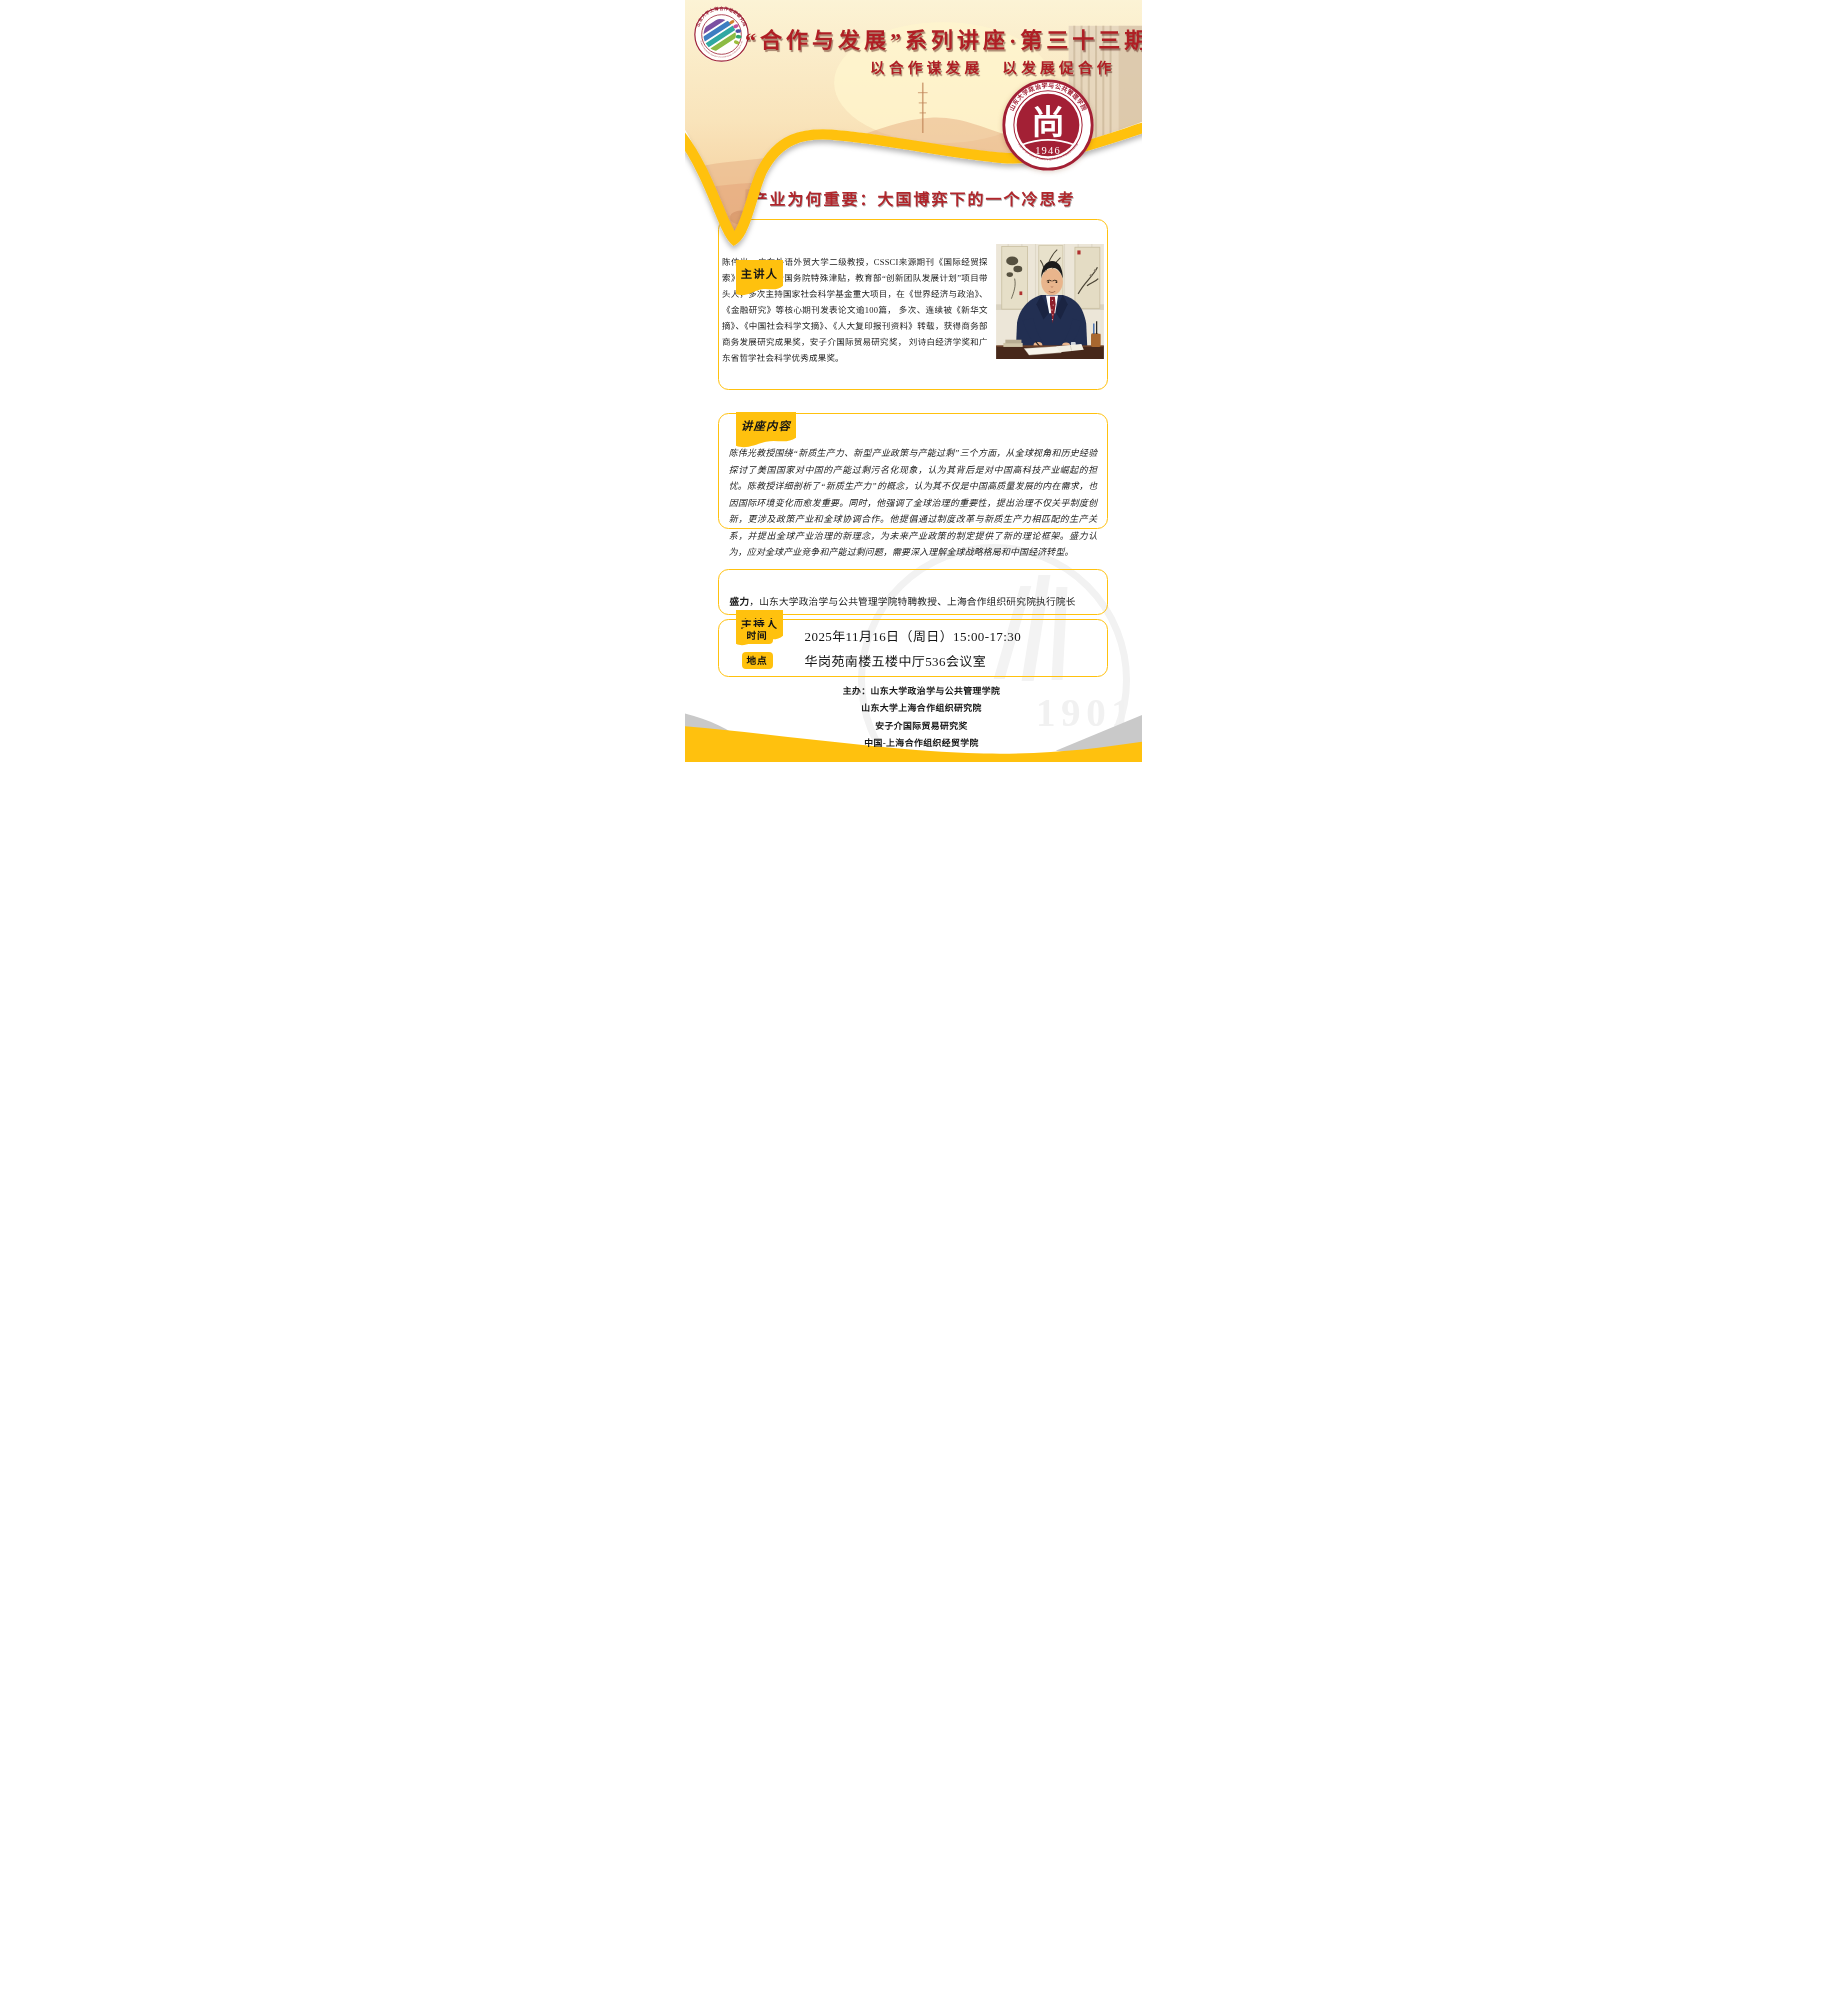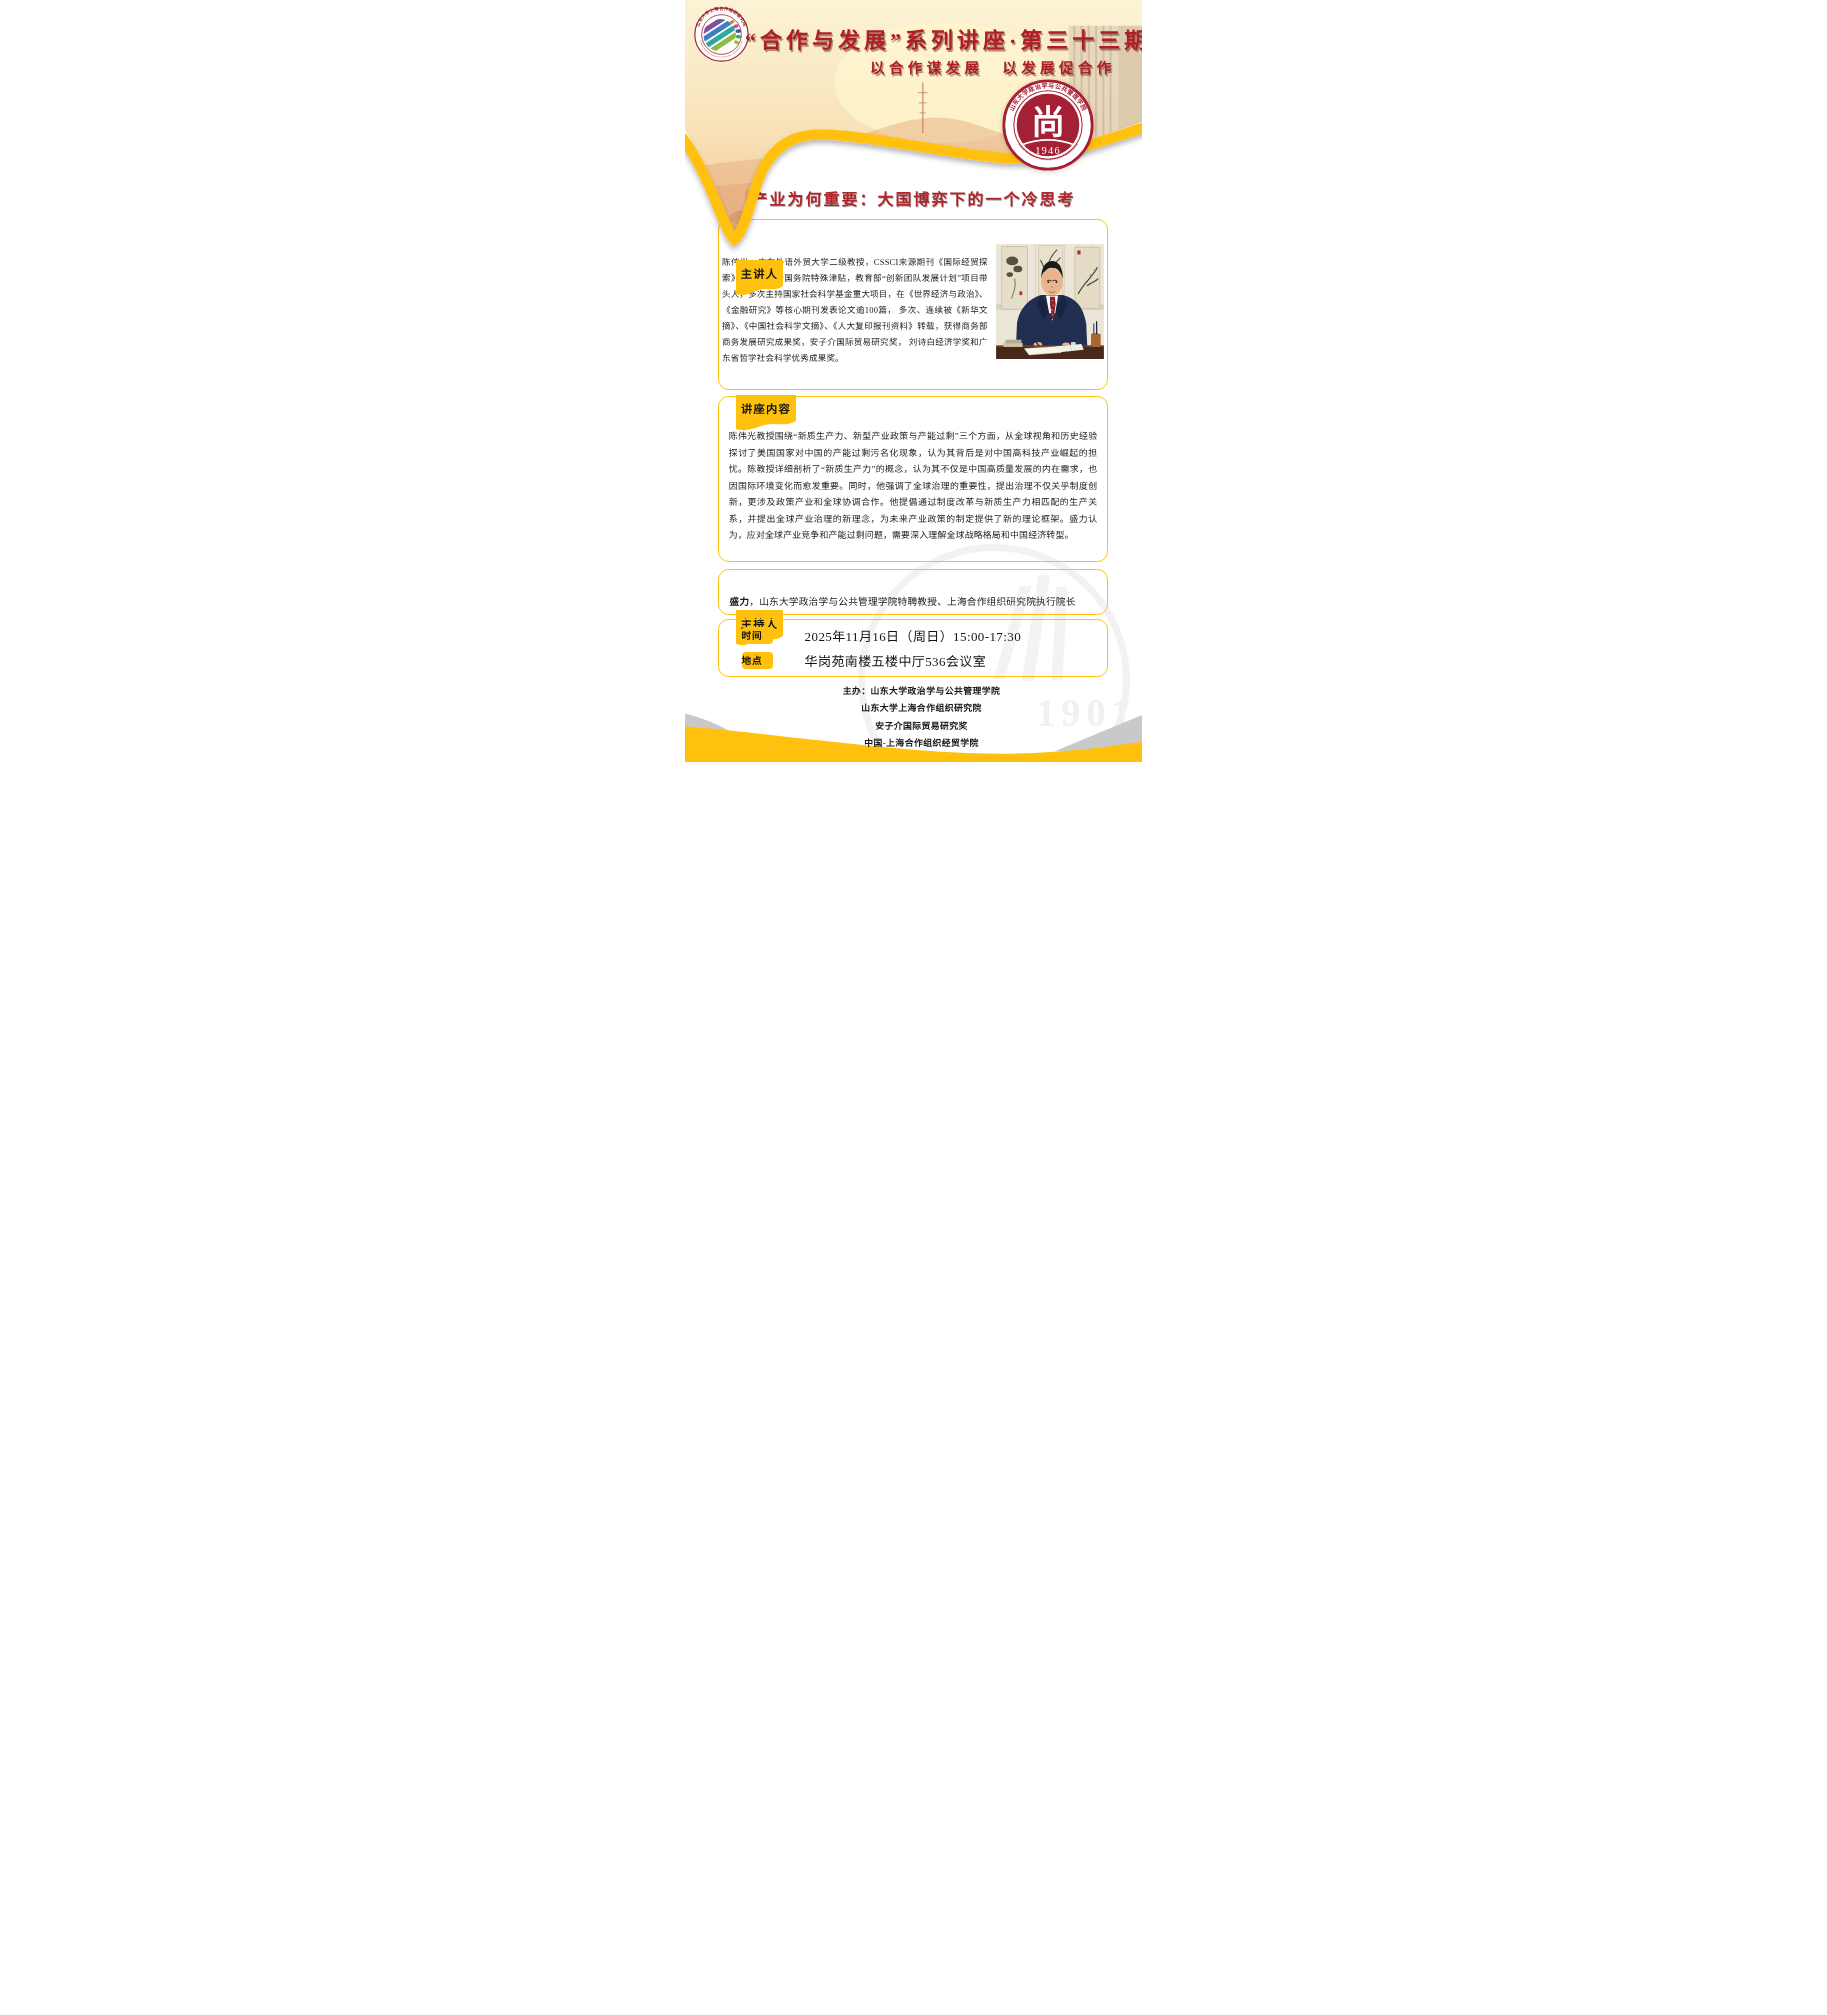"讲座内容" .card-content { font-style: none -> italic; height: 166px -> 116px; top: 396px -> 413px }
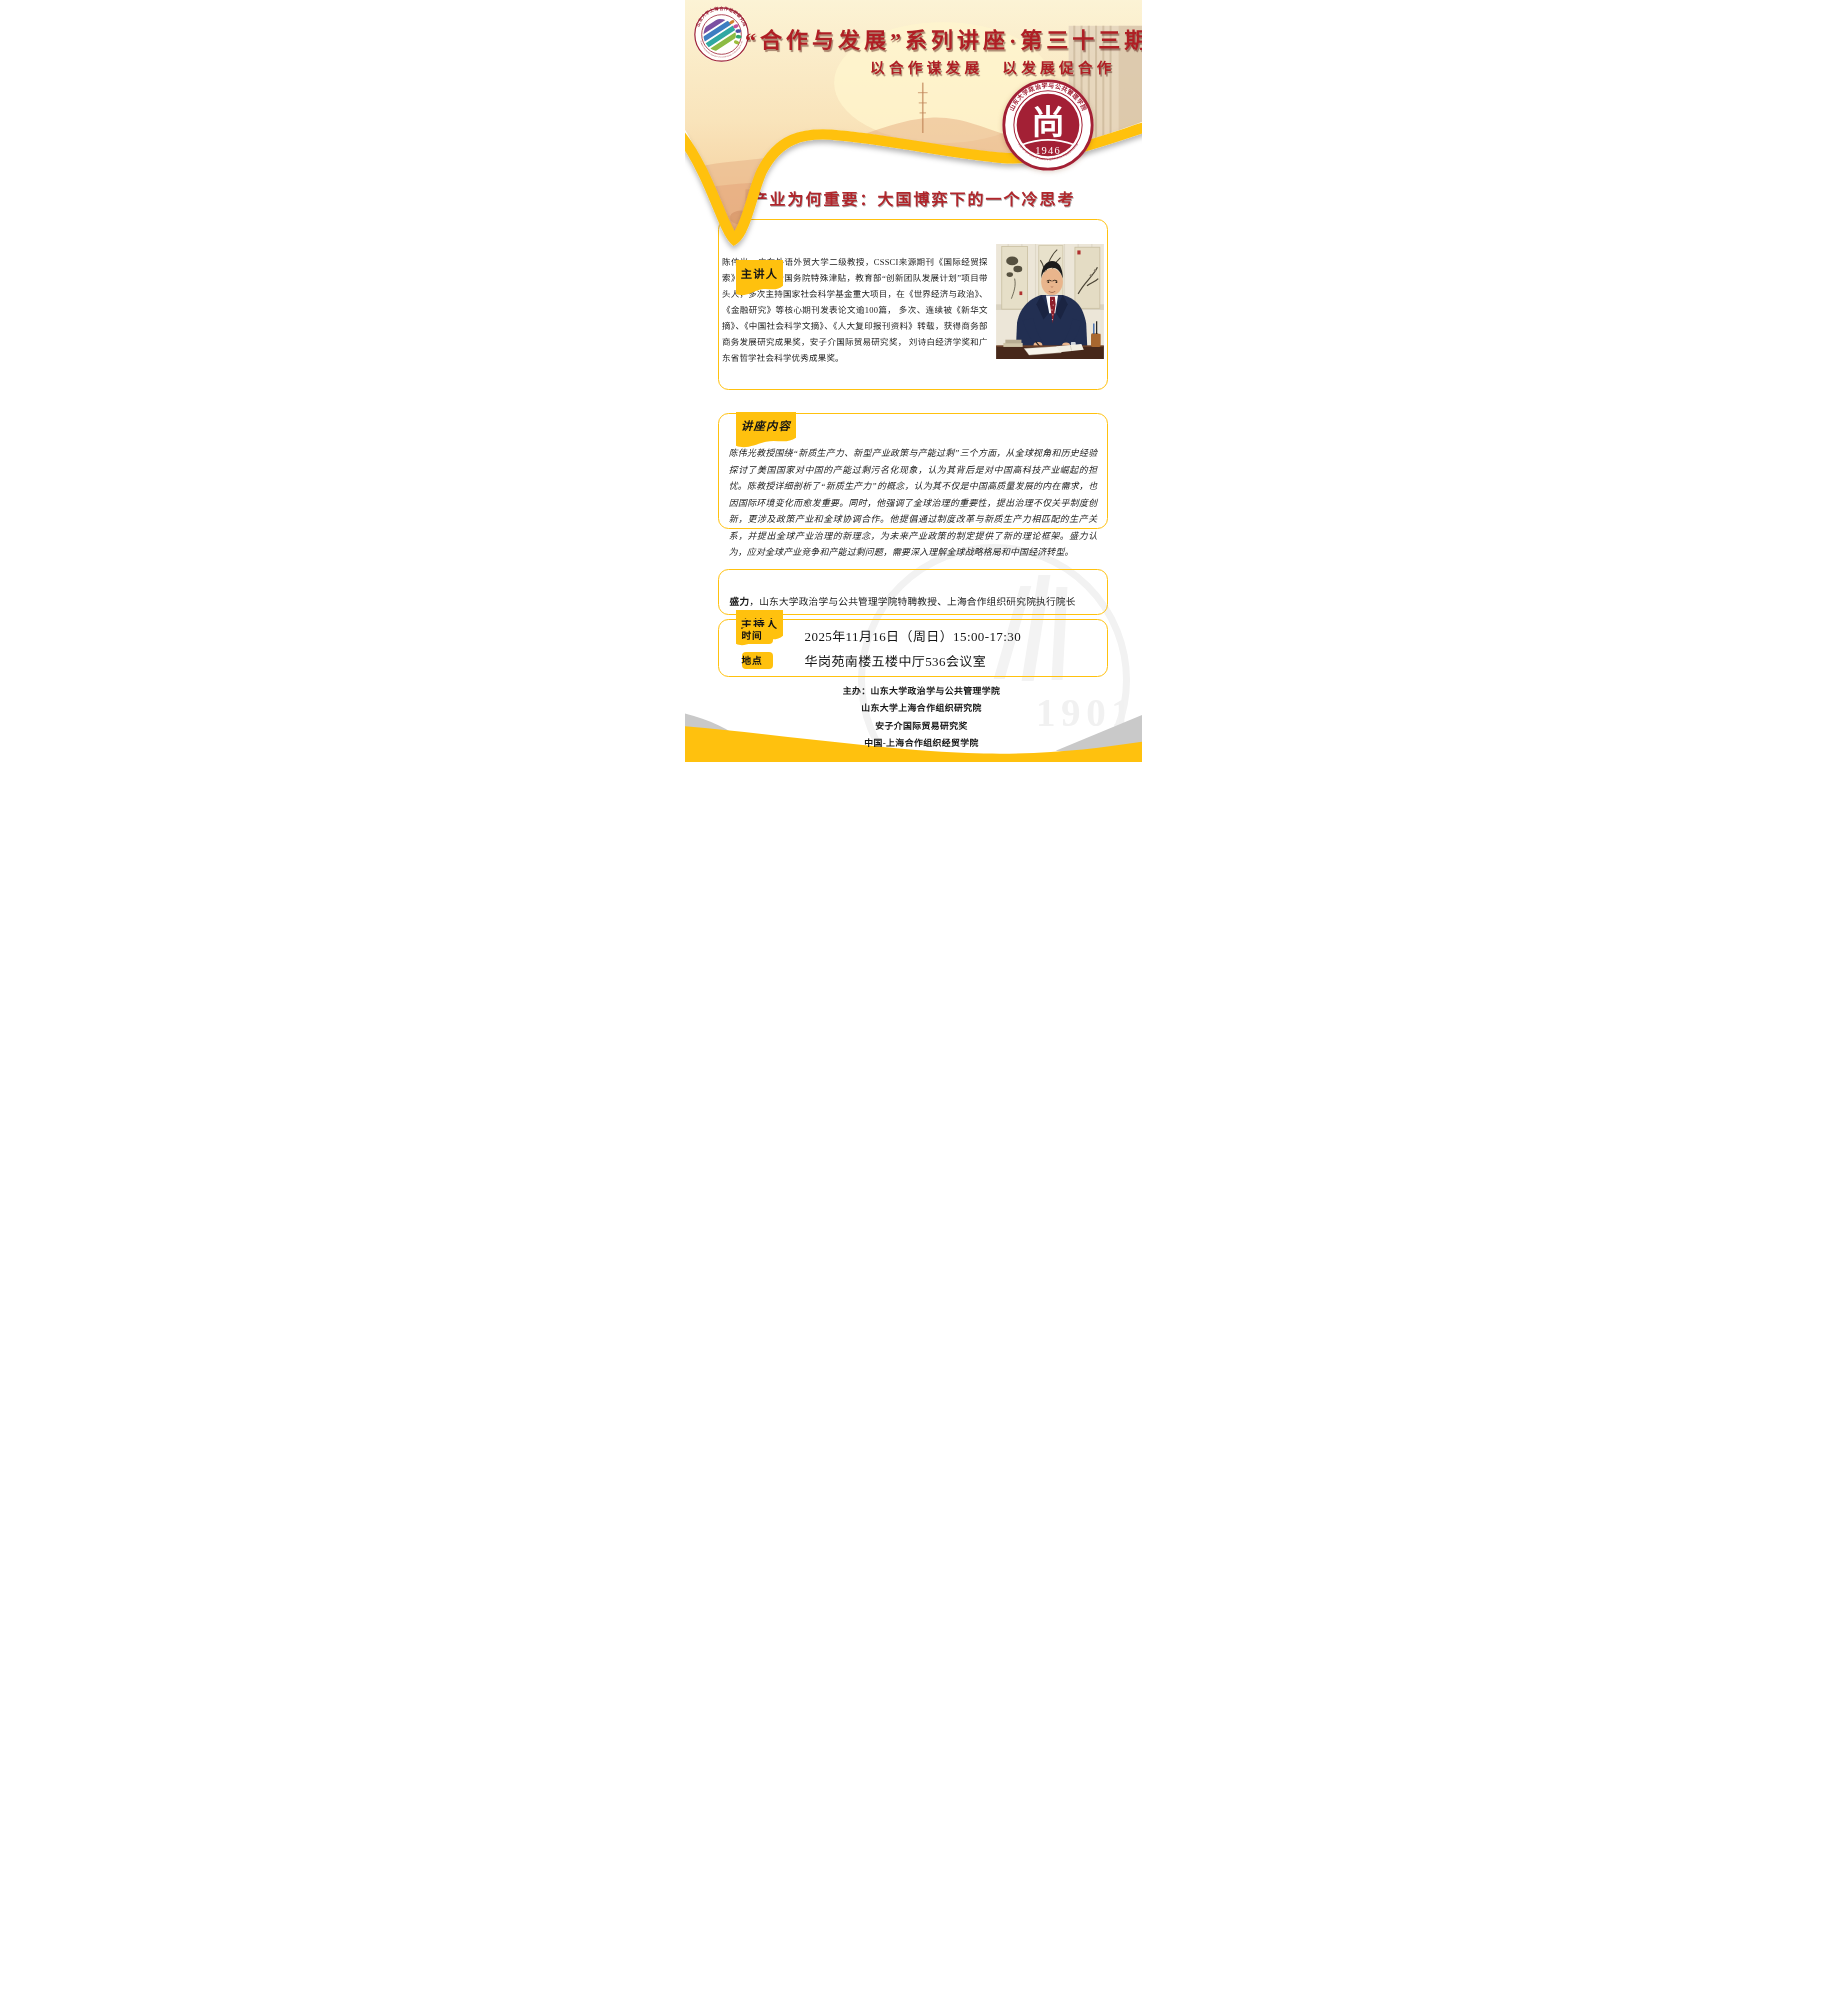"时间" .slabel { text-align: left -> center }
